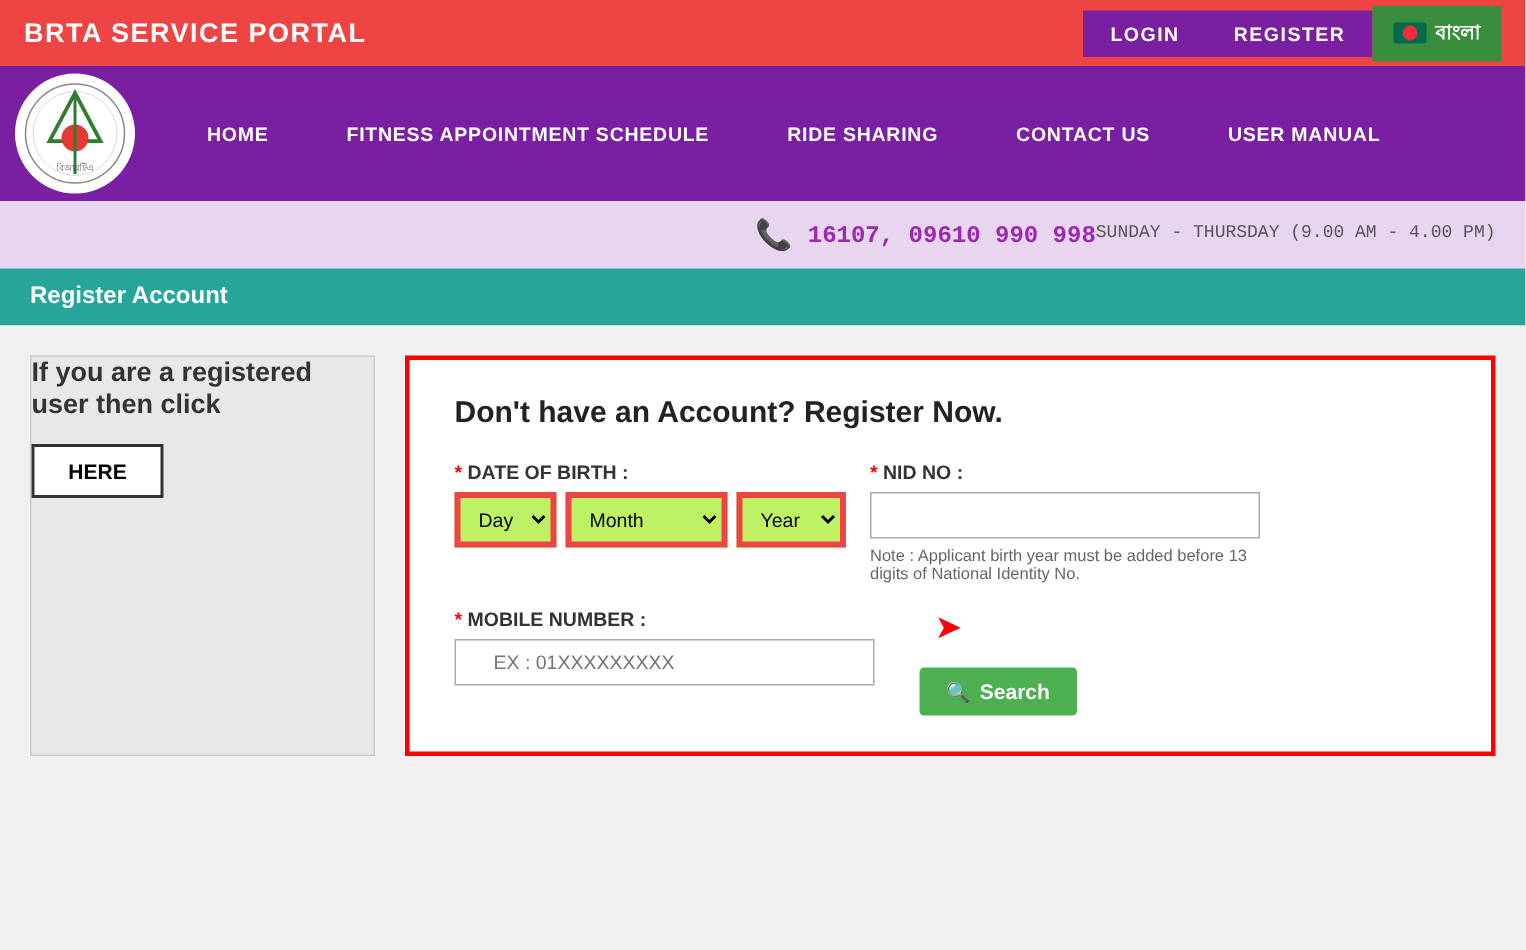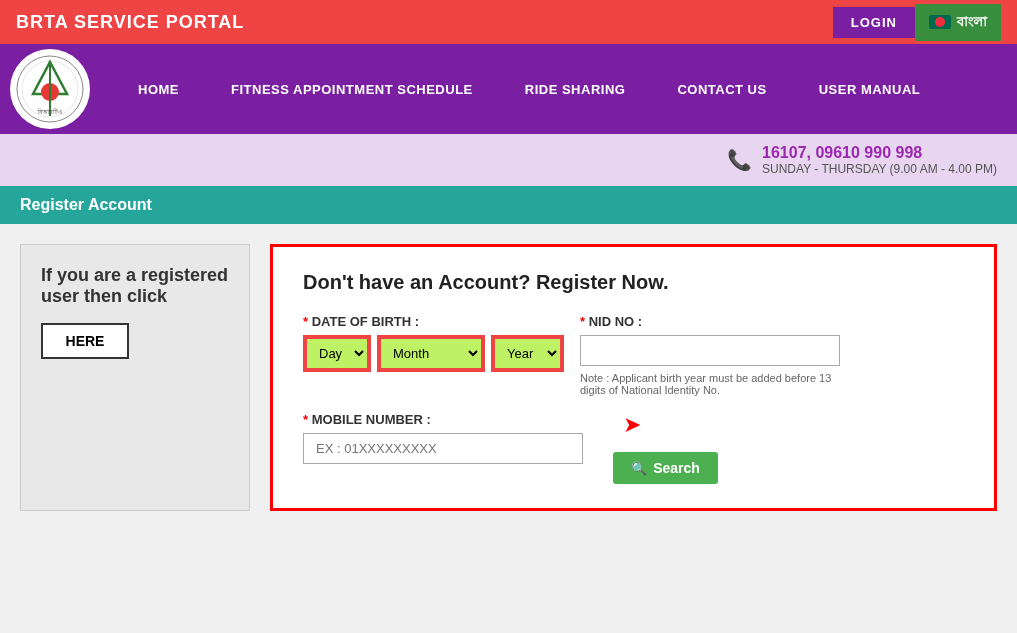"REGISTER" button.top-bar-btn { html: none -> <button>REGISTER</button> }
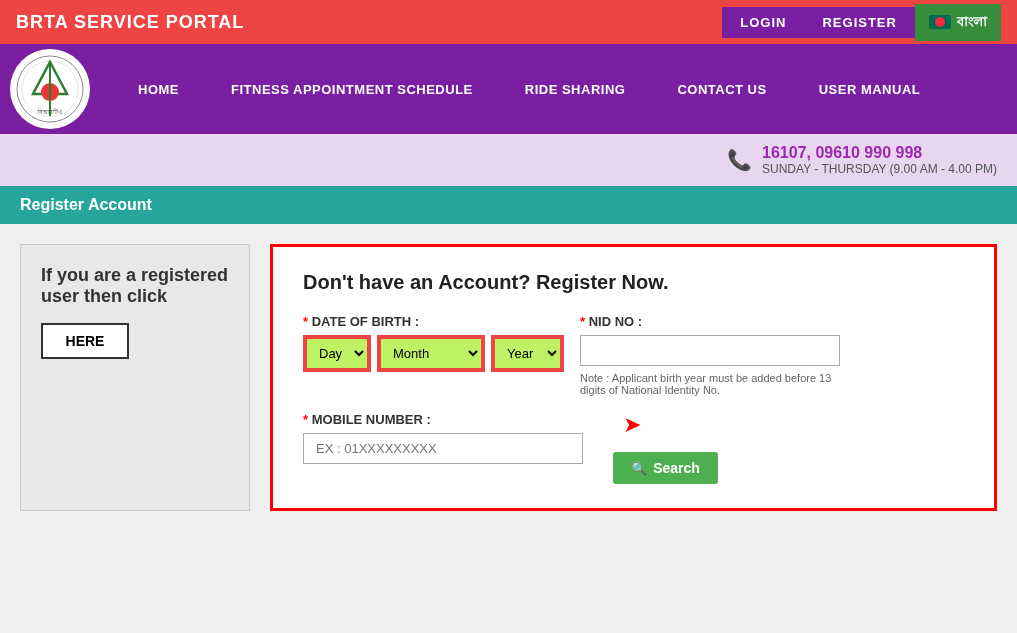"16107, 09610 990 998" .contact-info { flex-direction: column -> row; font-family: none -> Liberation Mono, monospace }
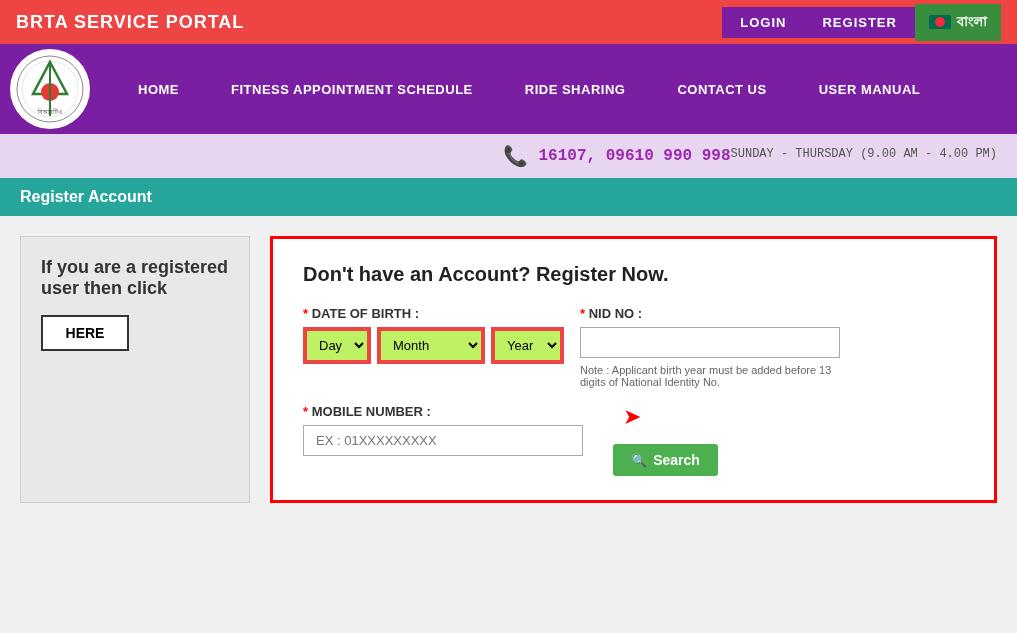"If you are a registered" .left-panel { padding: 20px -> none }
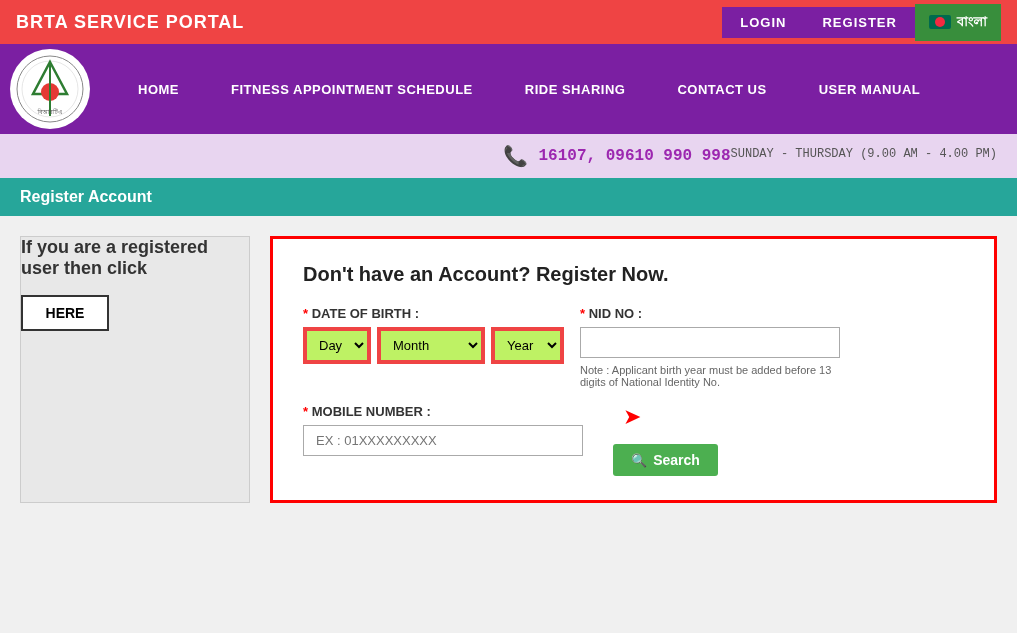"EX : 01XXXXXXXXX" .mobile-input { padding: 7px 12px -> 7px 25px }
